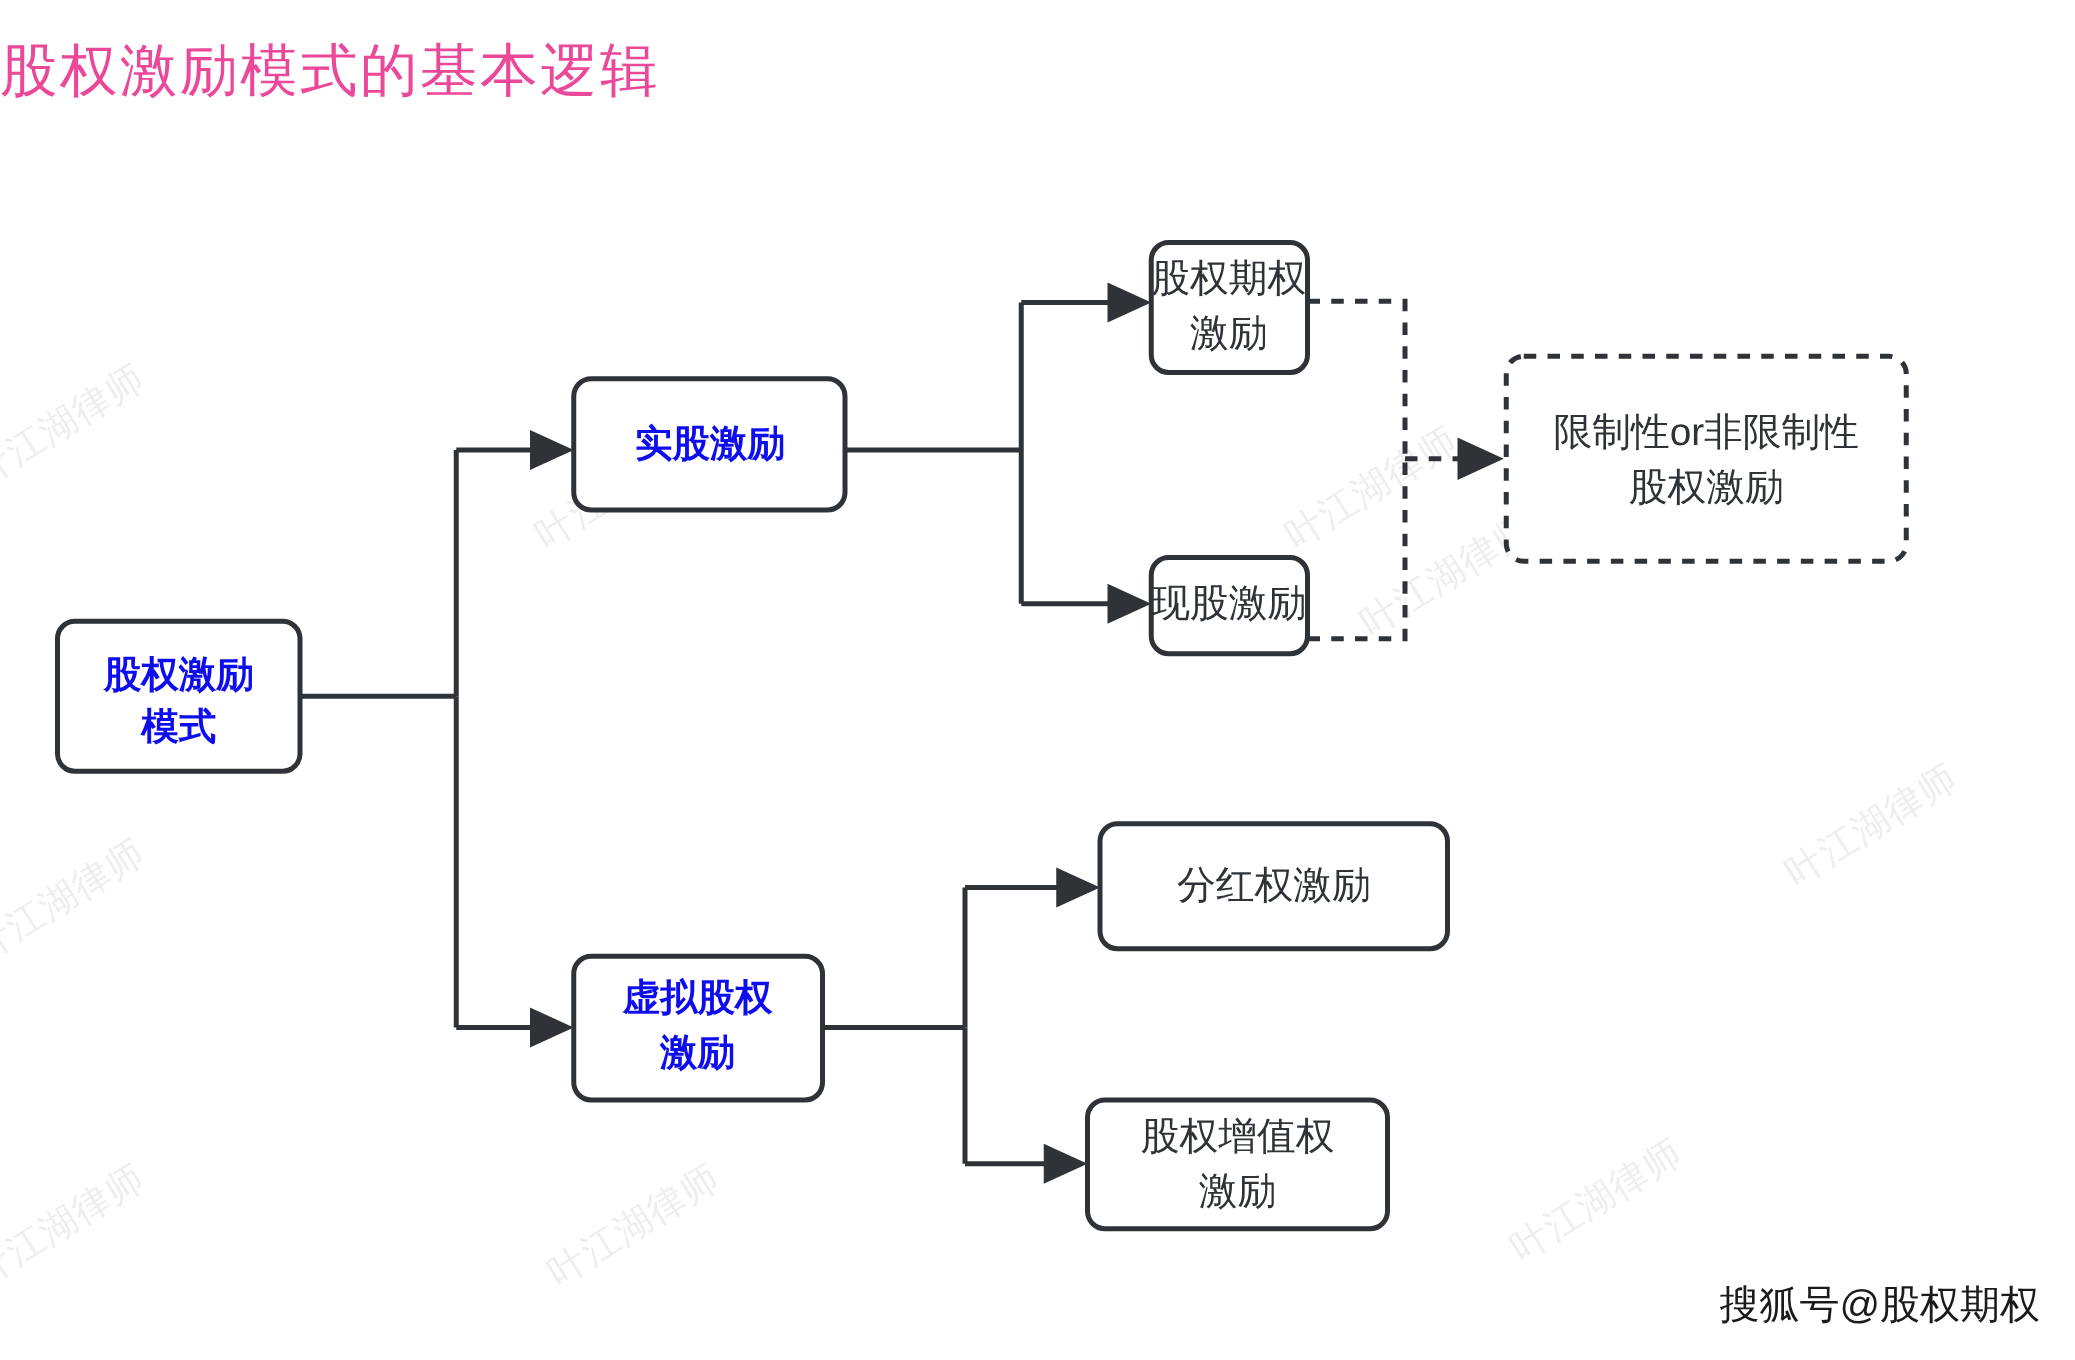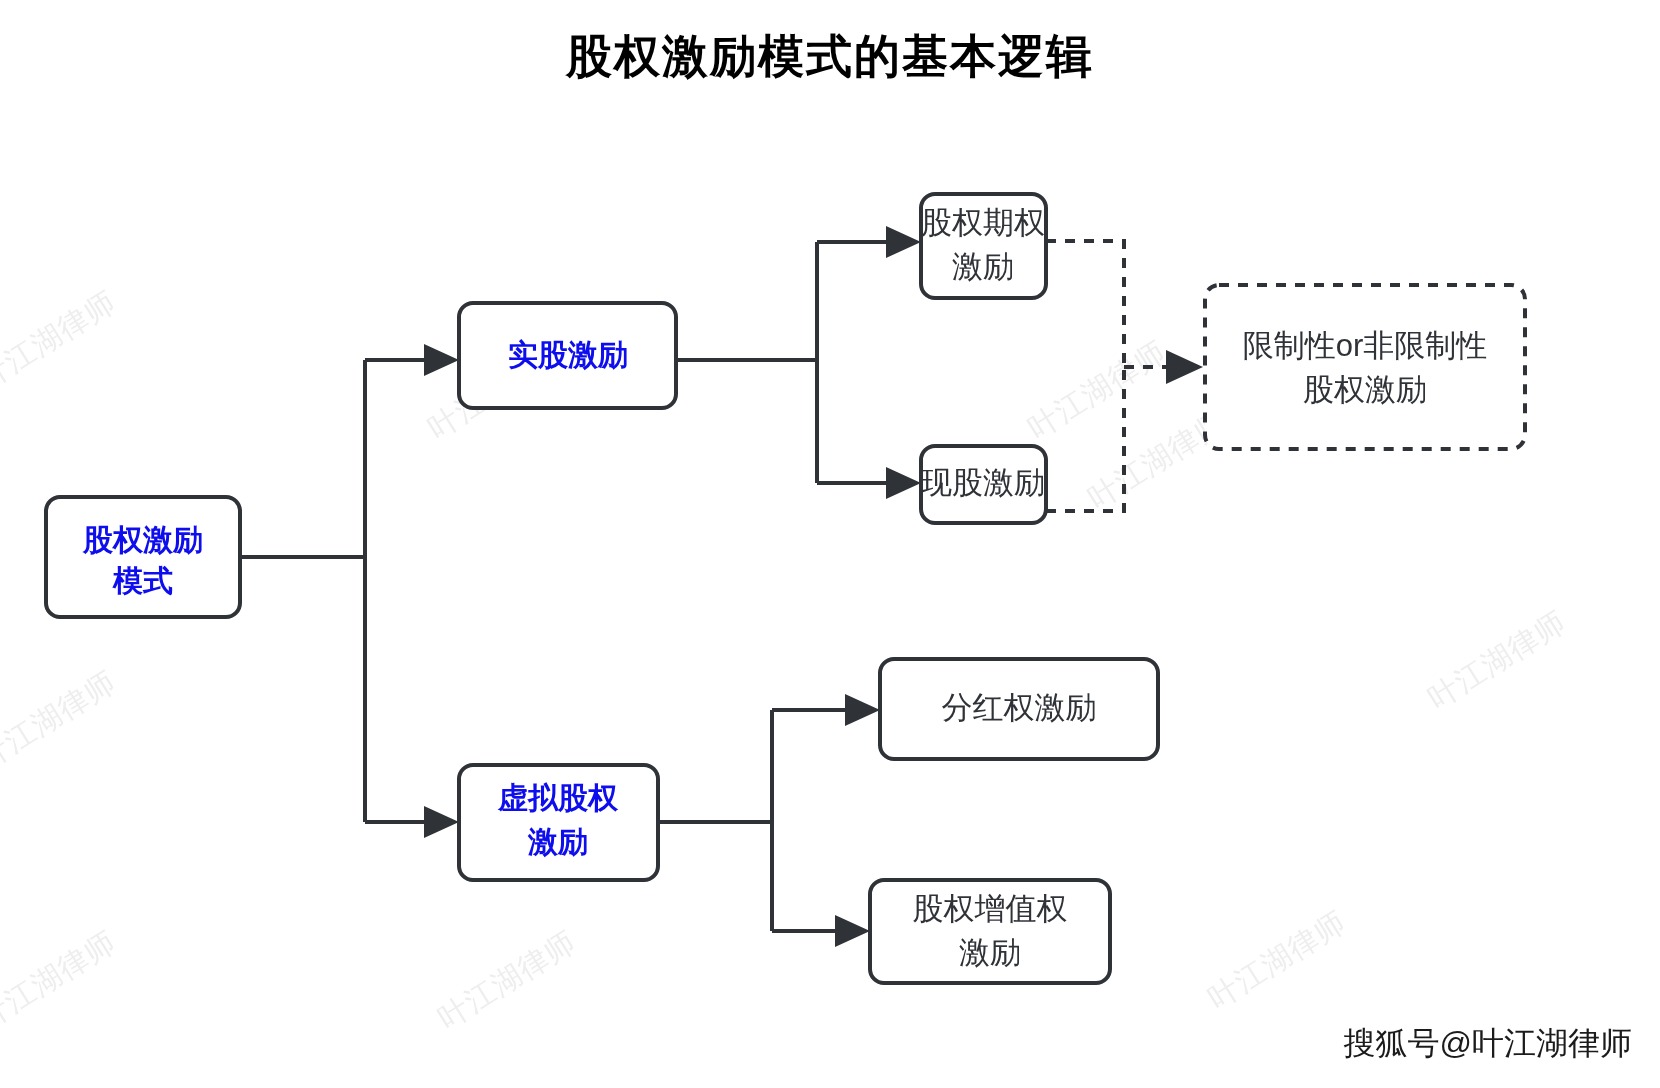"股权激励模式的基本逻辑" .title-text { color: #000000 -> #ec4899; font-weight: bold -> normal; text-align: center -> left }
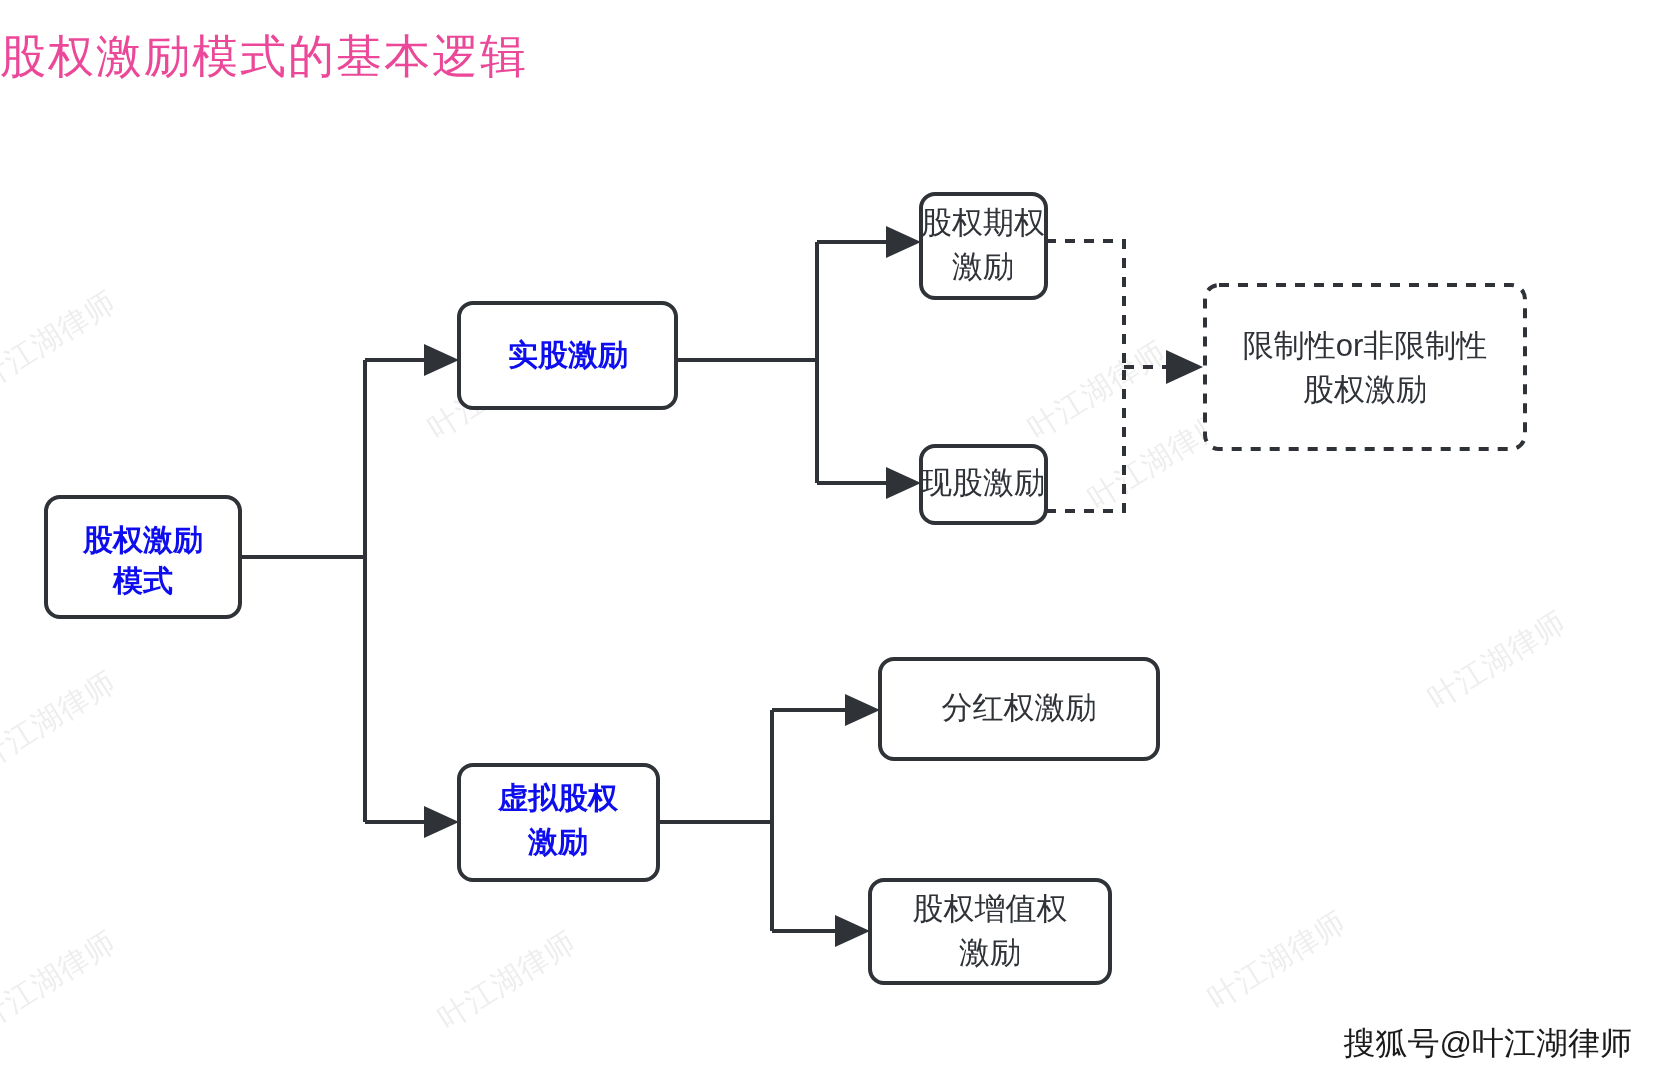"搜狐号@叶江湖律师" div.attribution { text: @叶江湖律师 -> @股权期权 }
